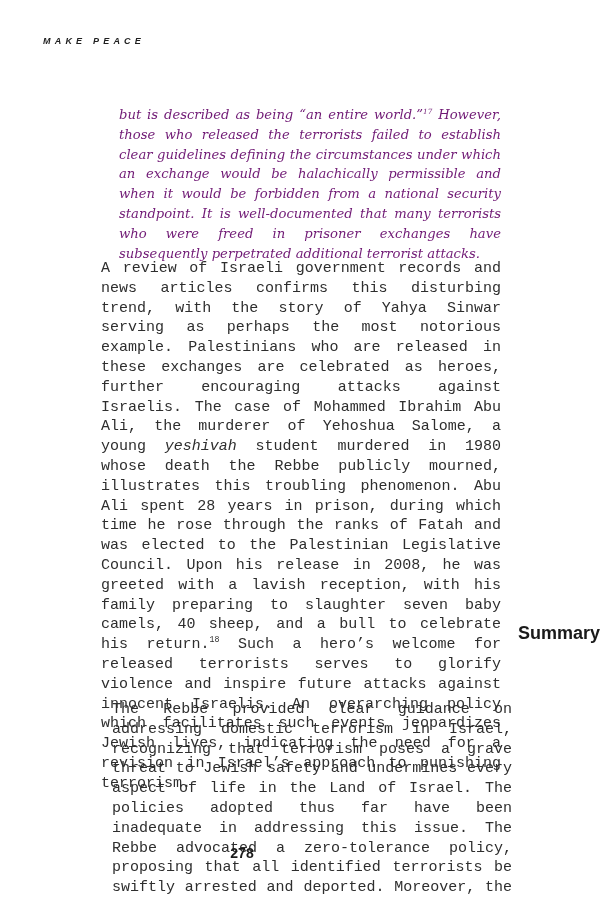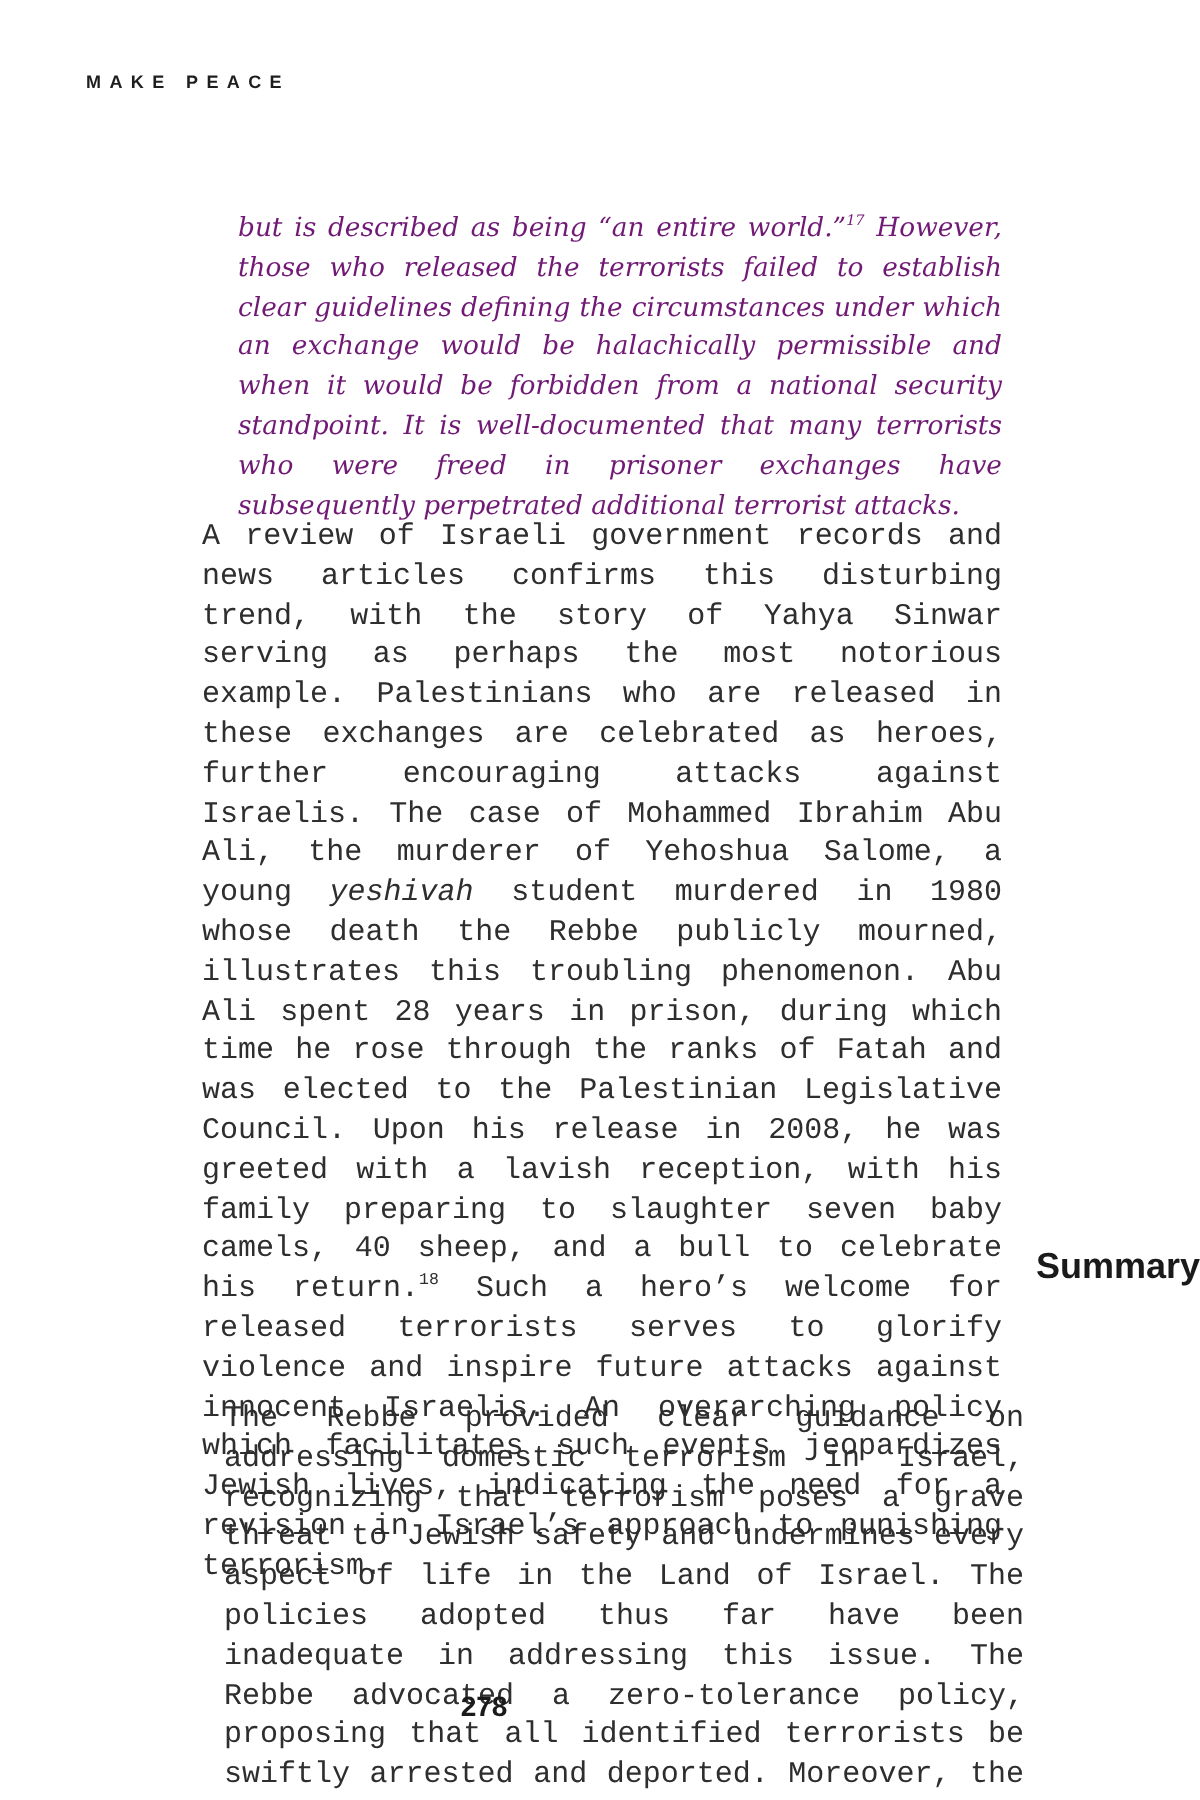"MAKE PEACE" .running-head { font-style: none -> italic }
